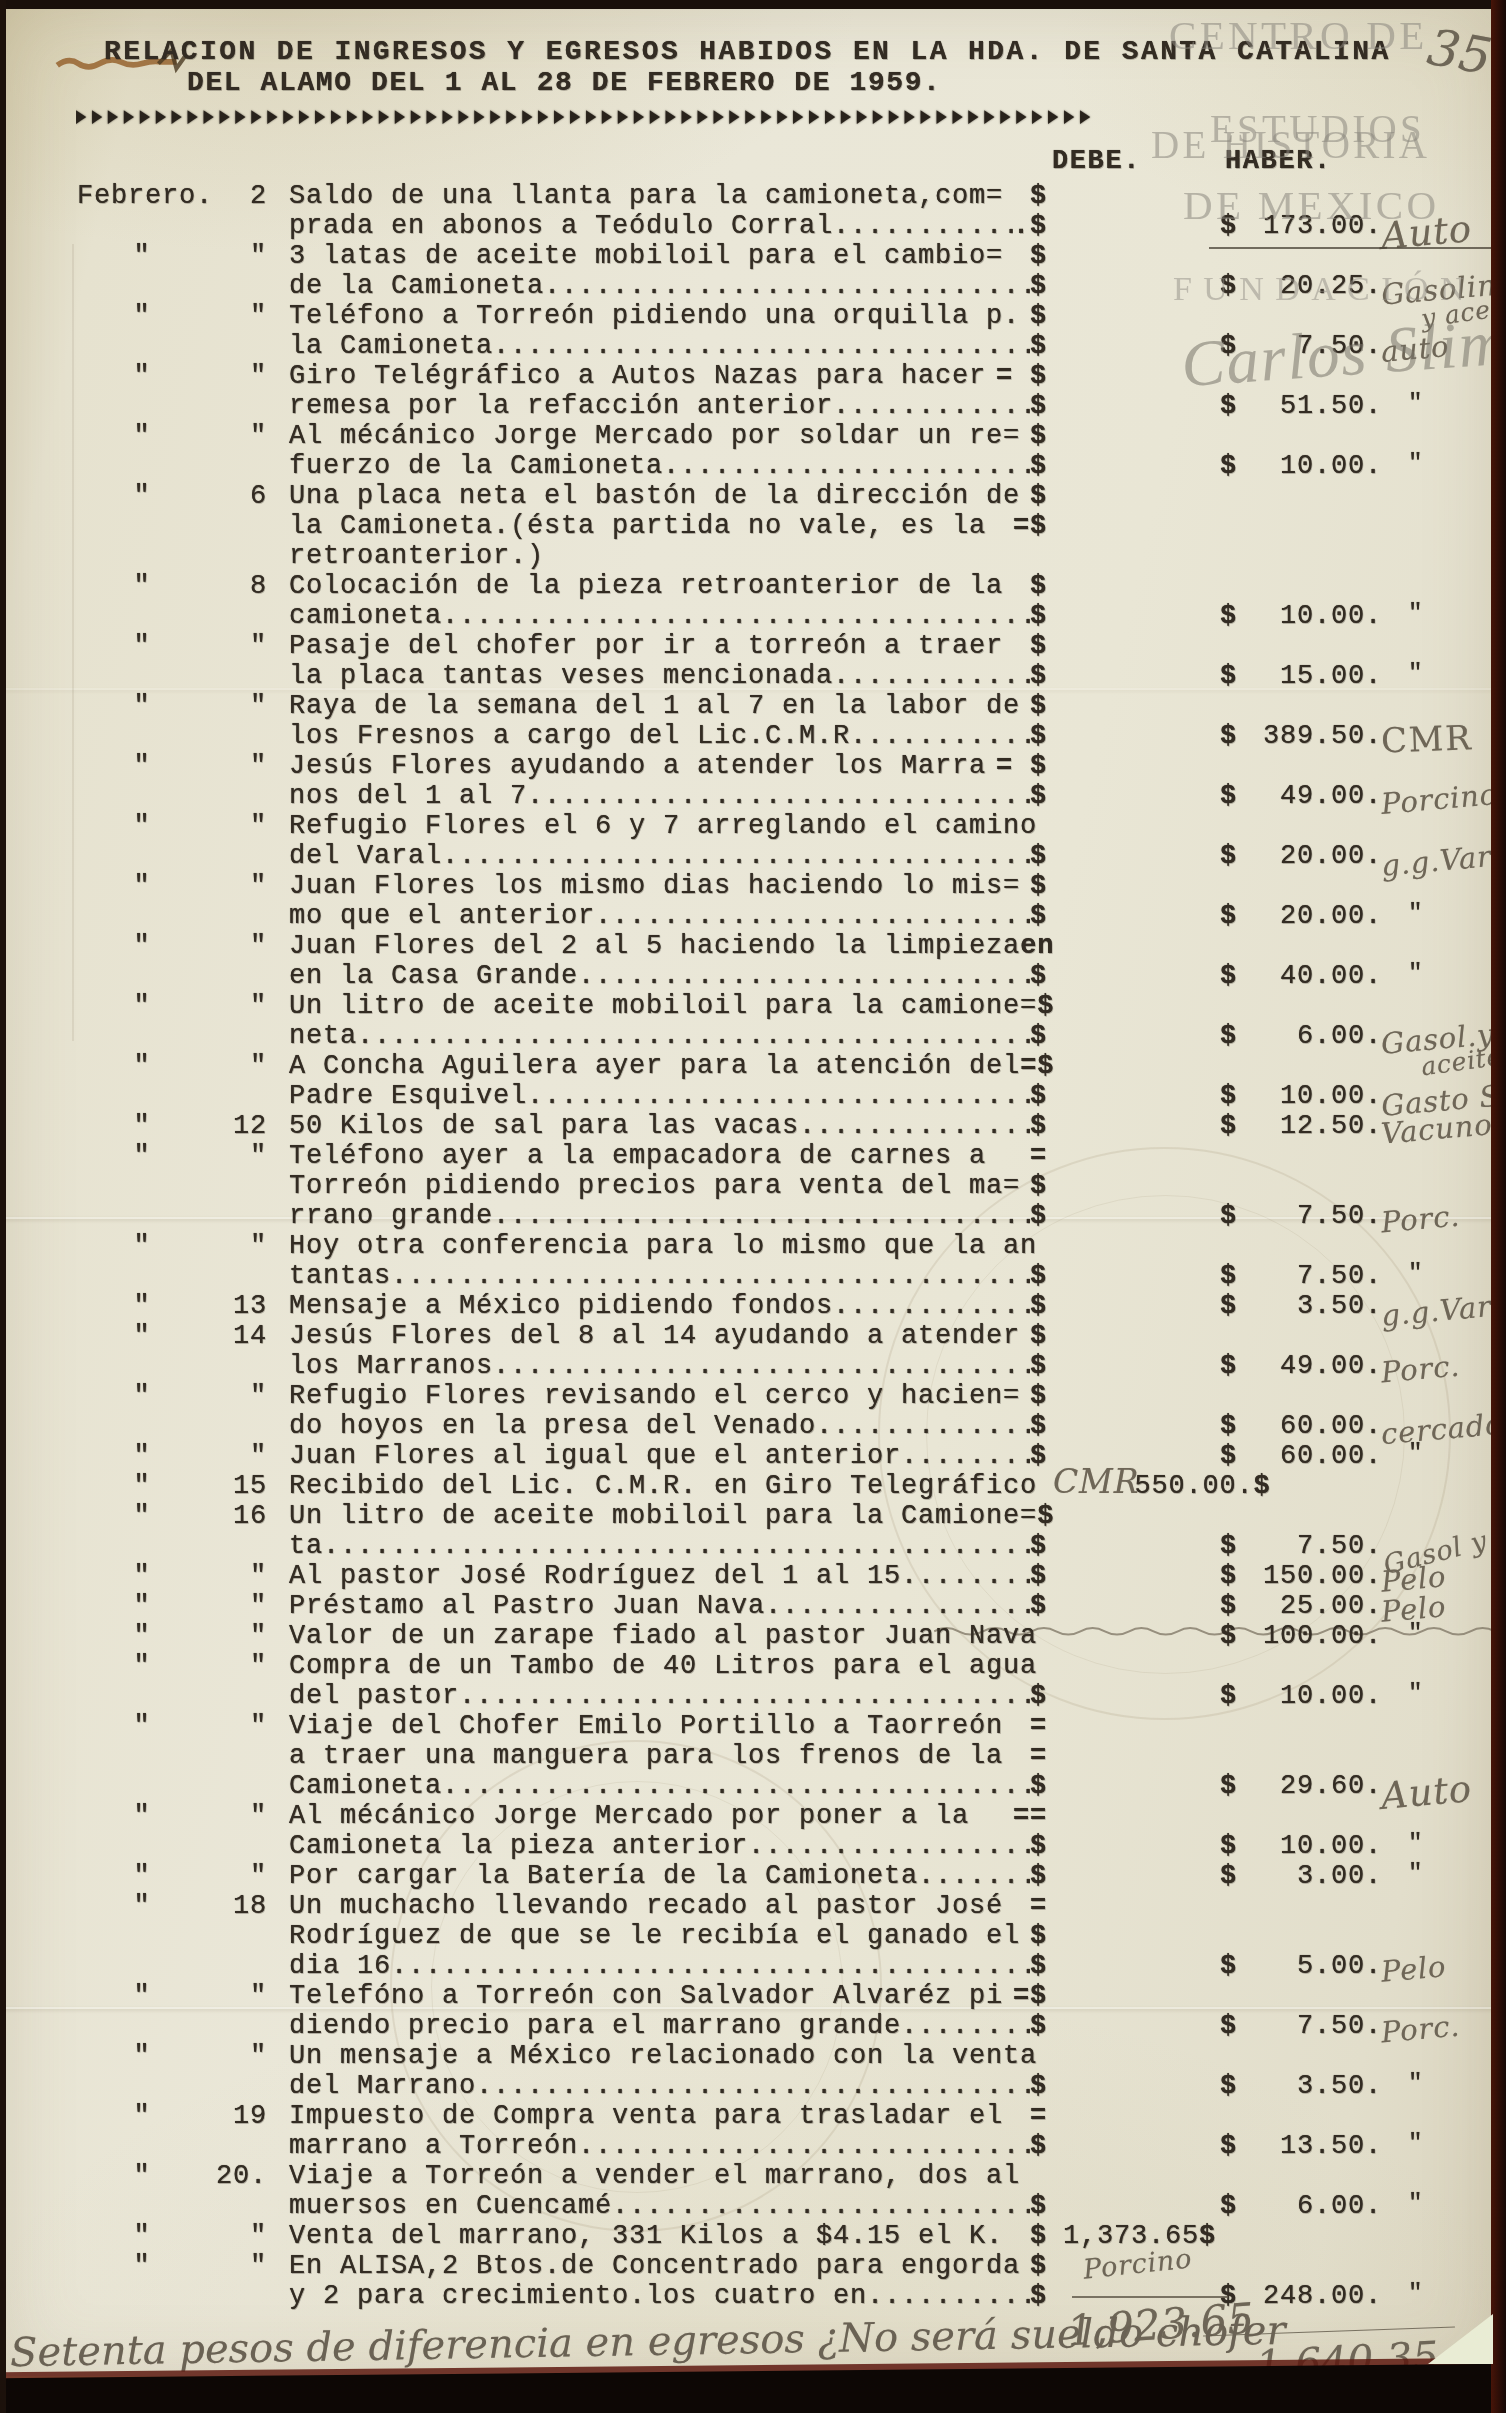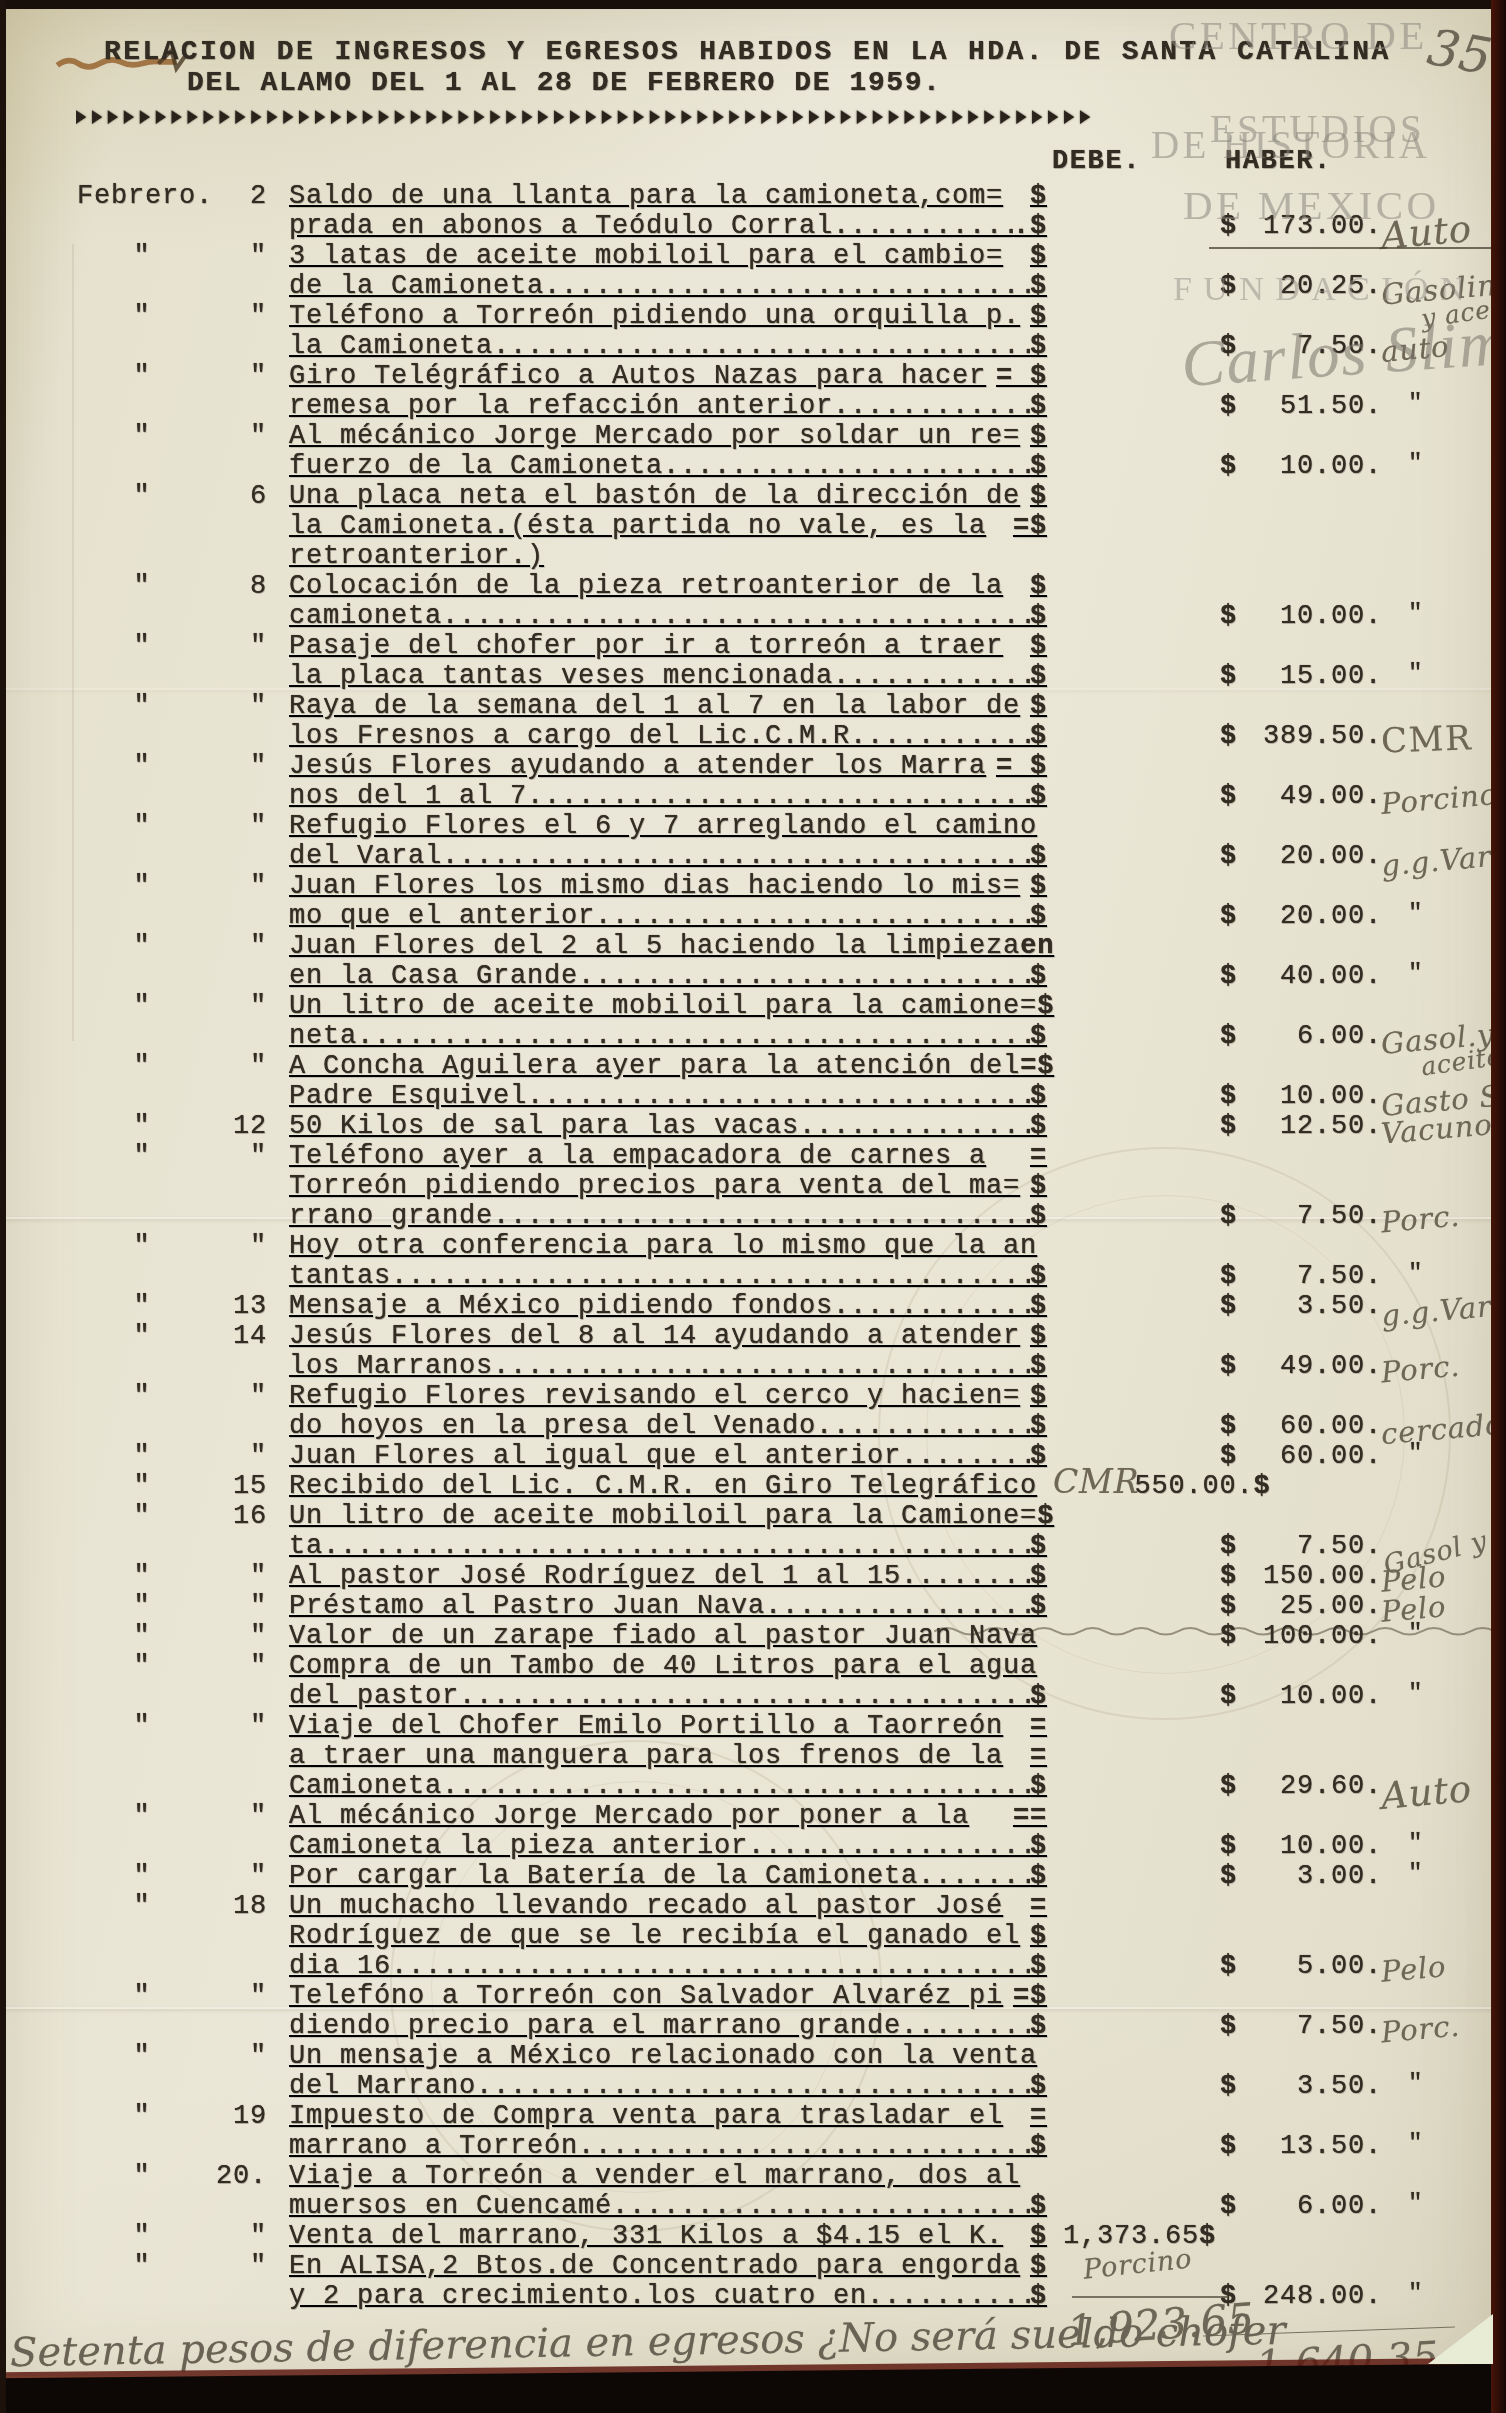"Febrero." #ledger { text-decoration: underline -> none }
